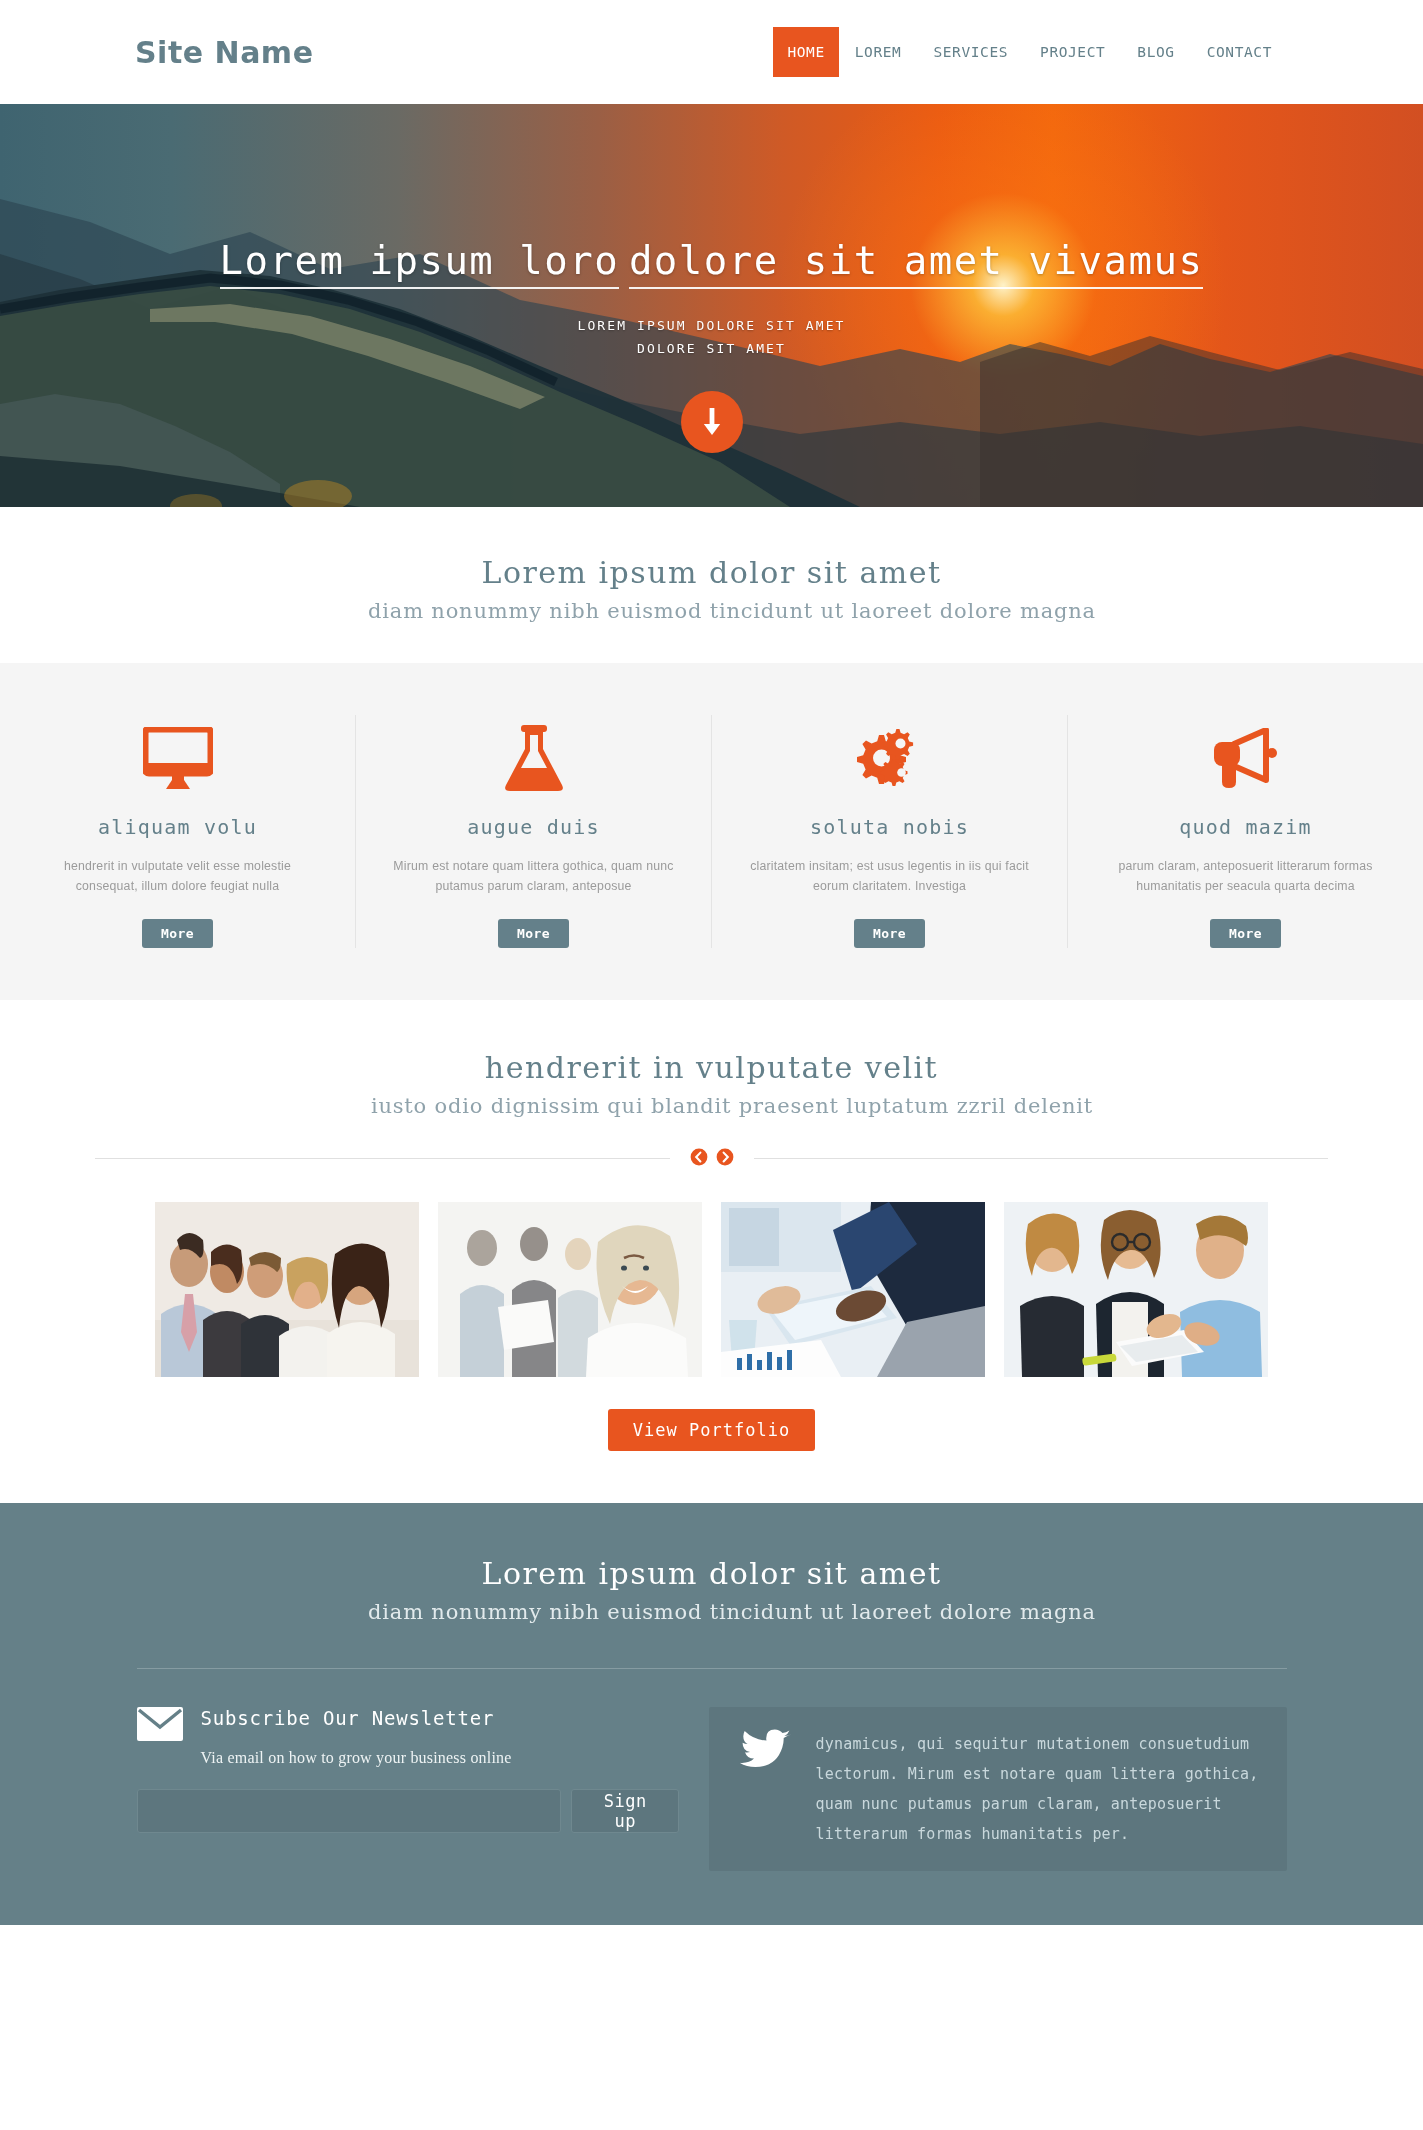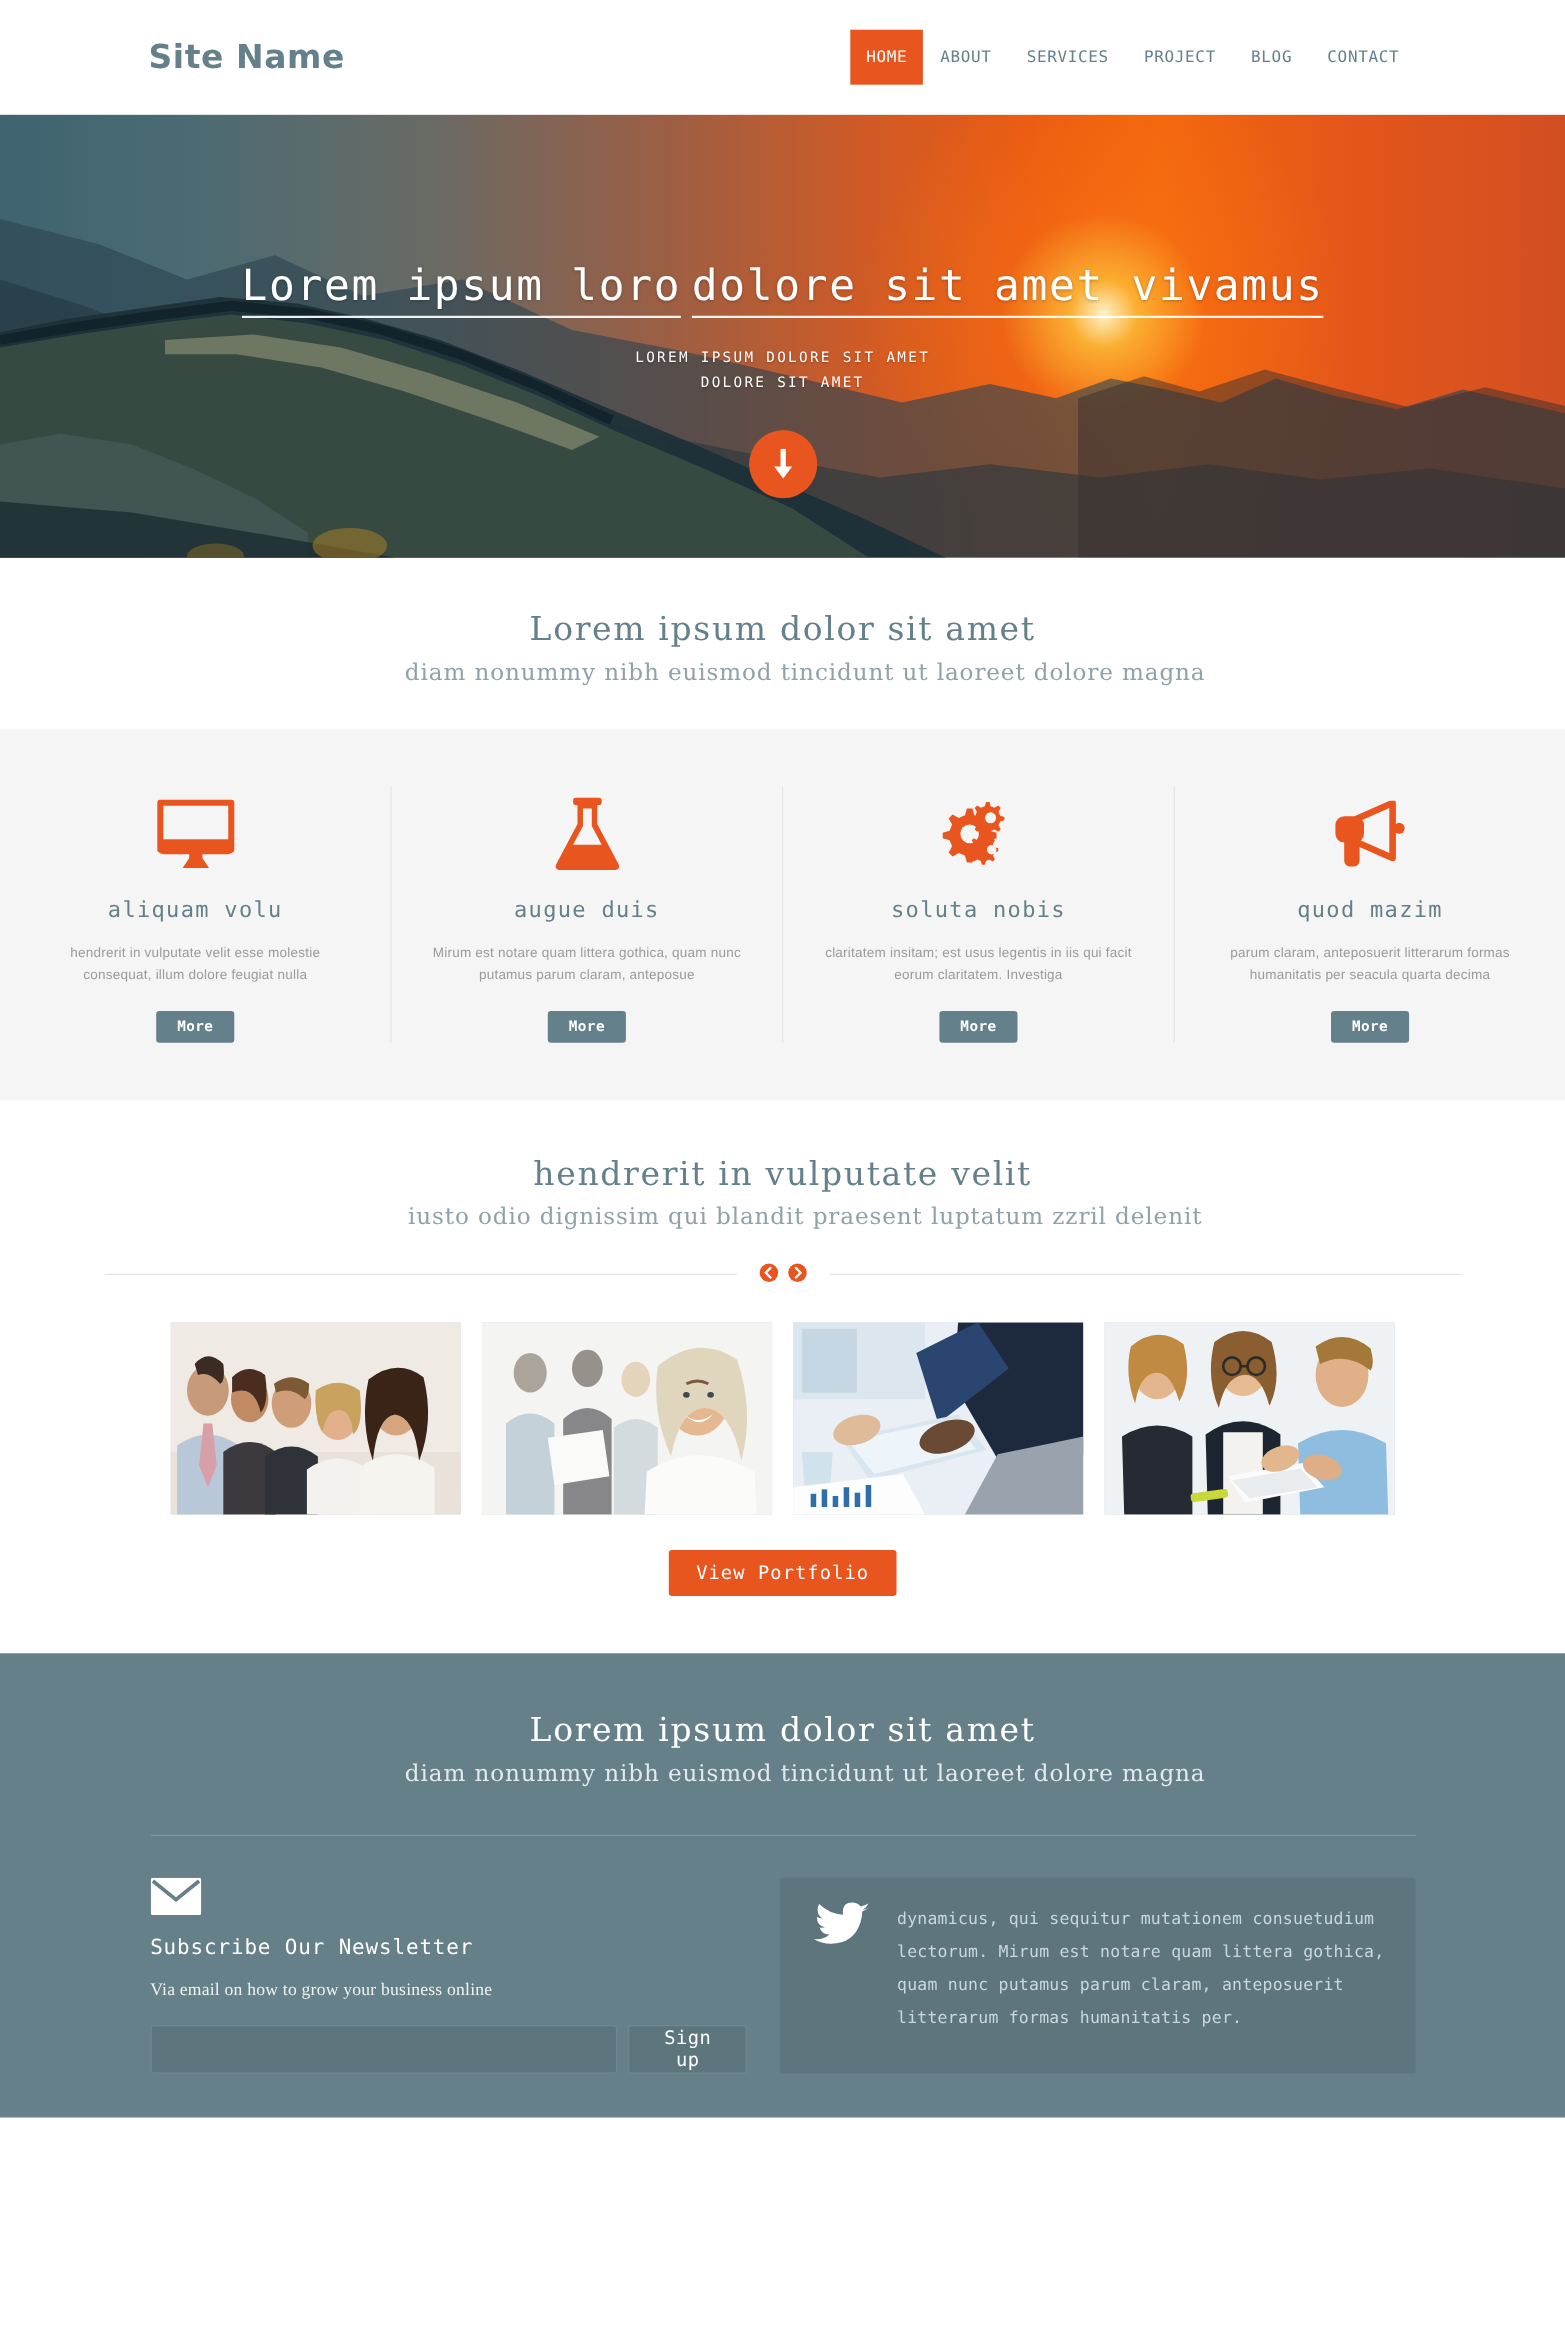"ABOUT" a.nav-item { text: ABOUT -> LOREM }
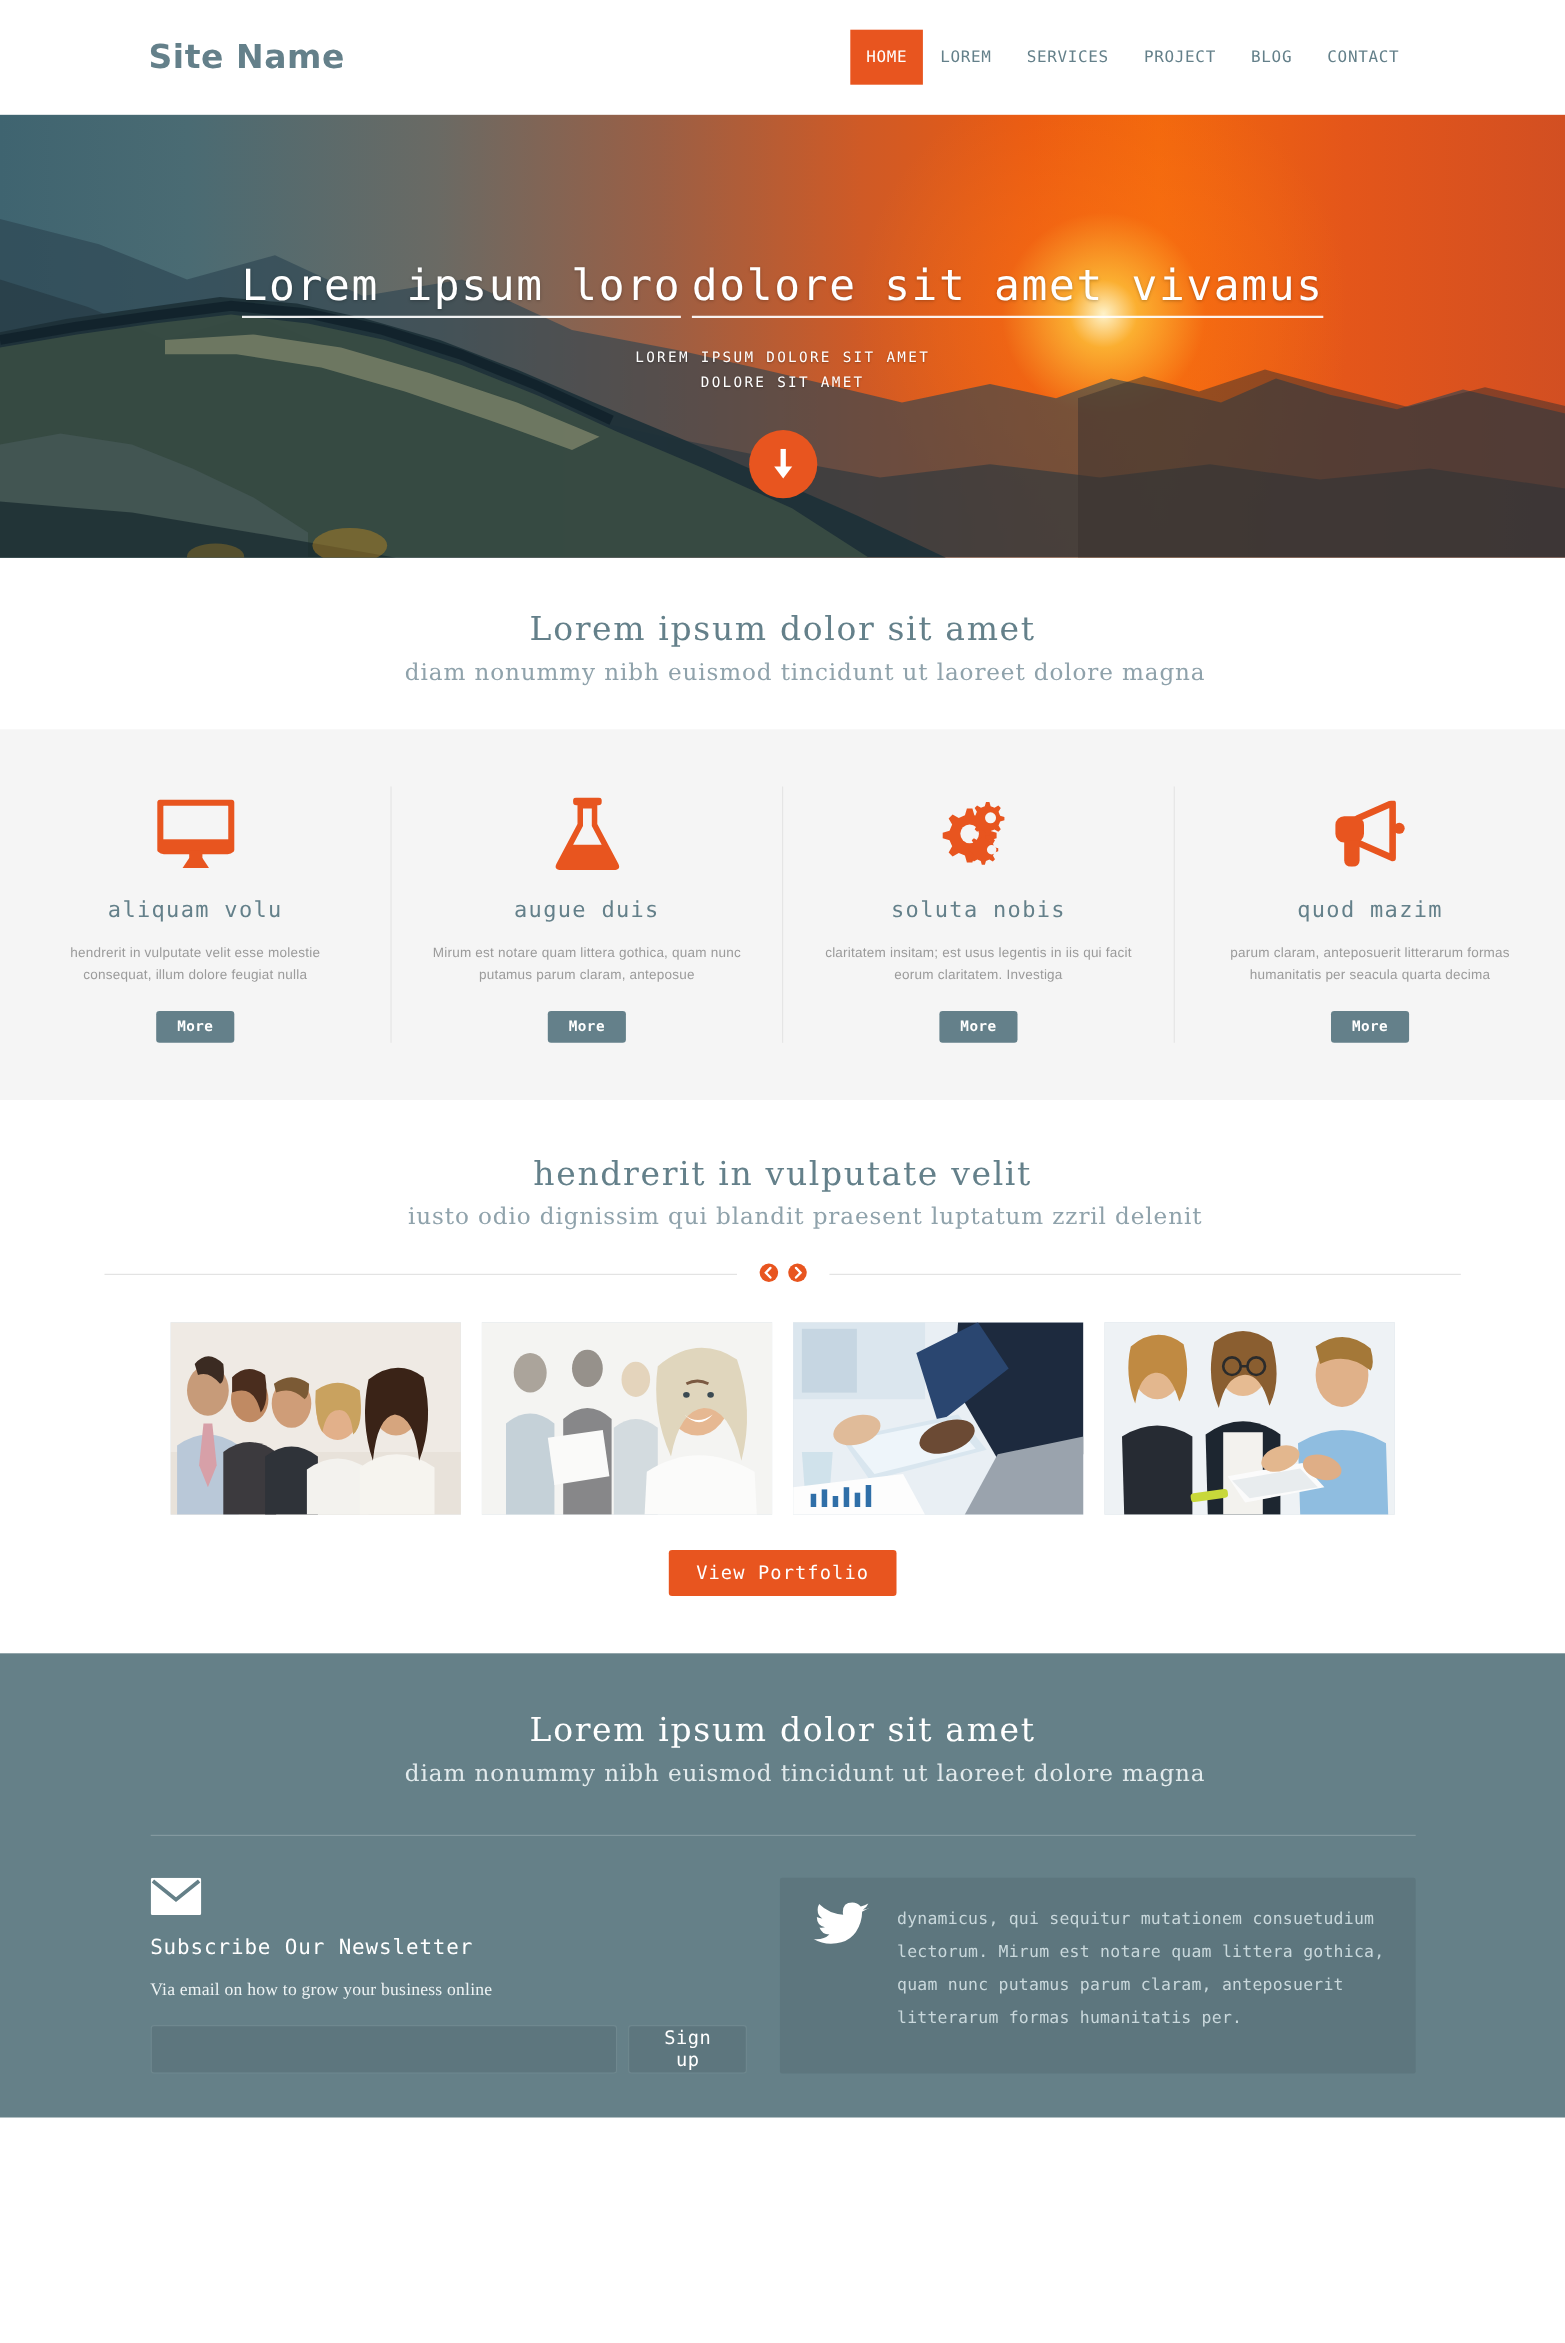"Subscribe Our Newsletter" .nl-head { flex-direction: column -> none }
